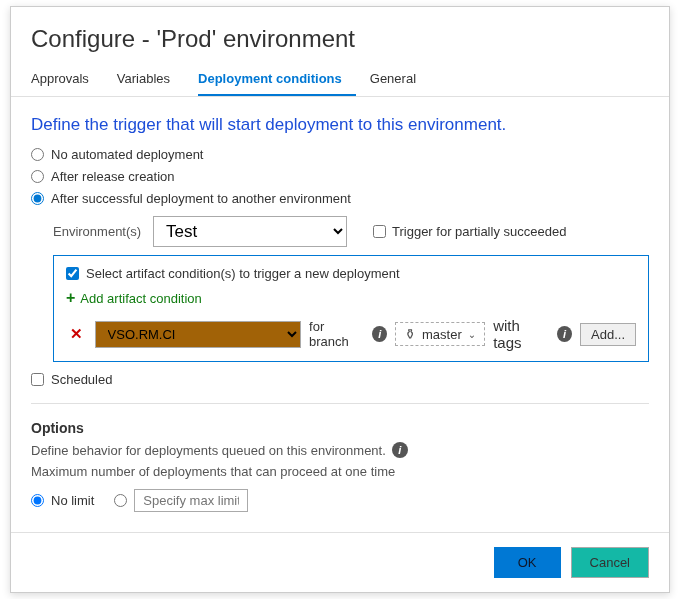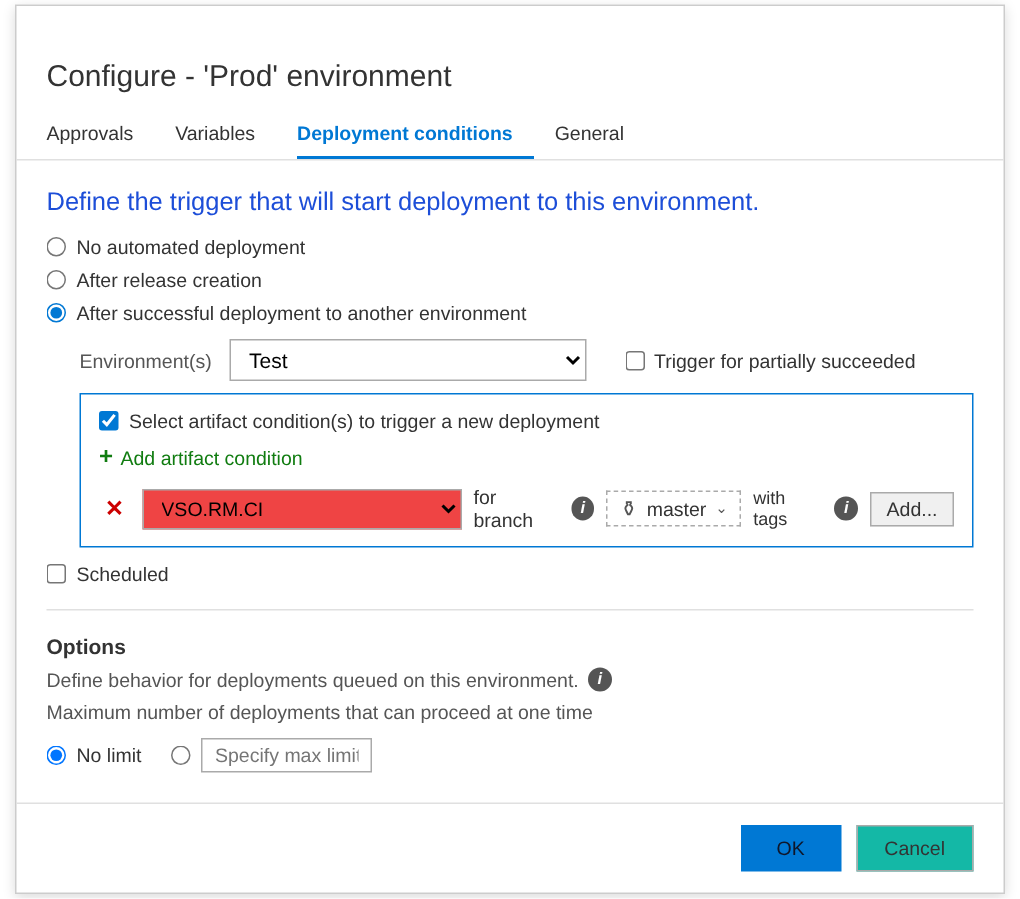"Configure - 'Prod' environment" .dialog-title { font-size: 20px -> 24px; padding: 36px 20px 10px 20px -> 18px 20px 10px 20px }
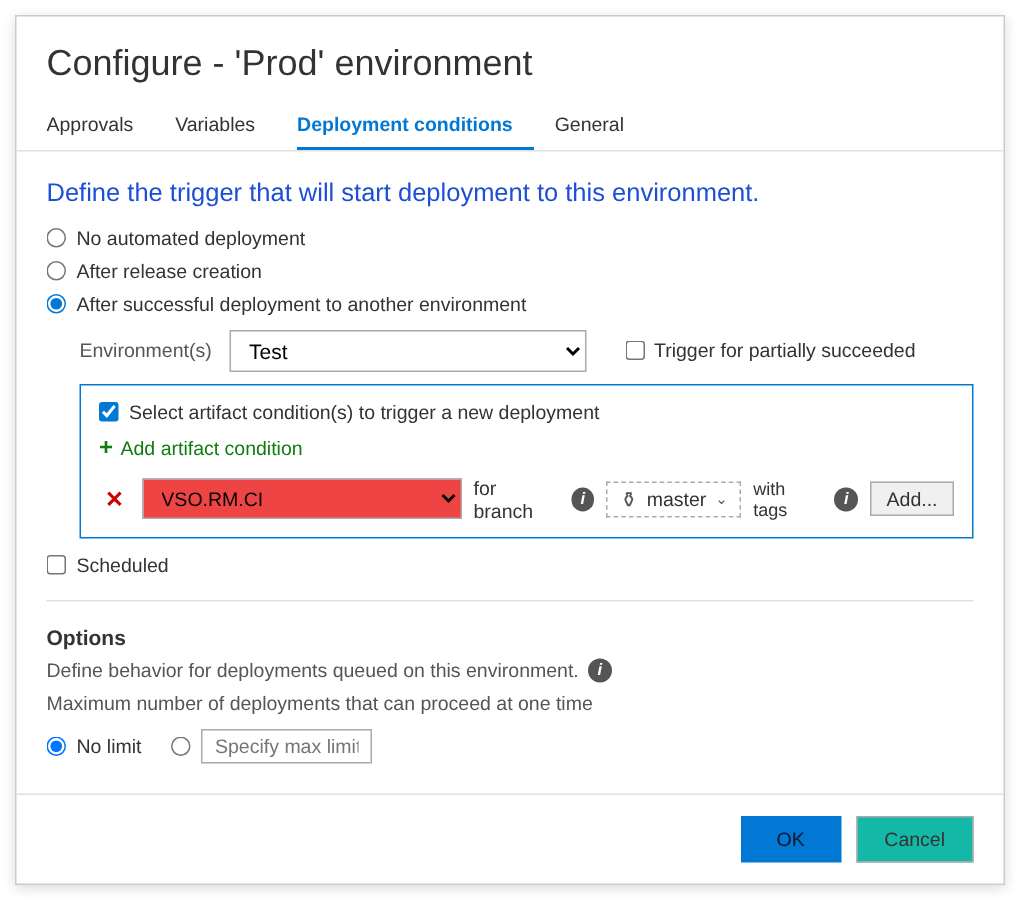"Test" .env-select { font-size: 14px -> 17px; width: 238px -> 194px }
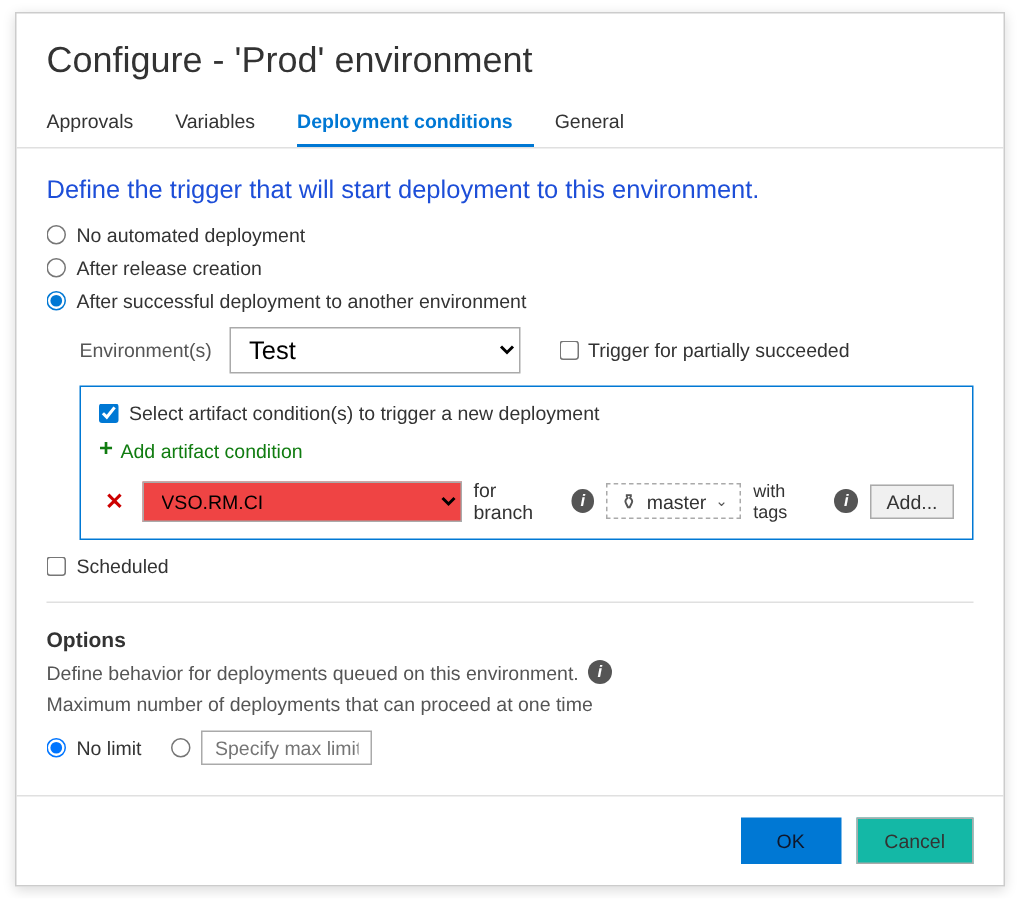"VSO.RM.CI" .artifact-select { background: #ef4444 -> #a16207 }
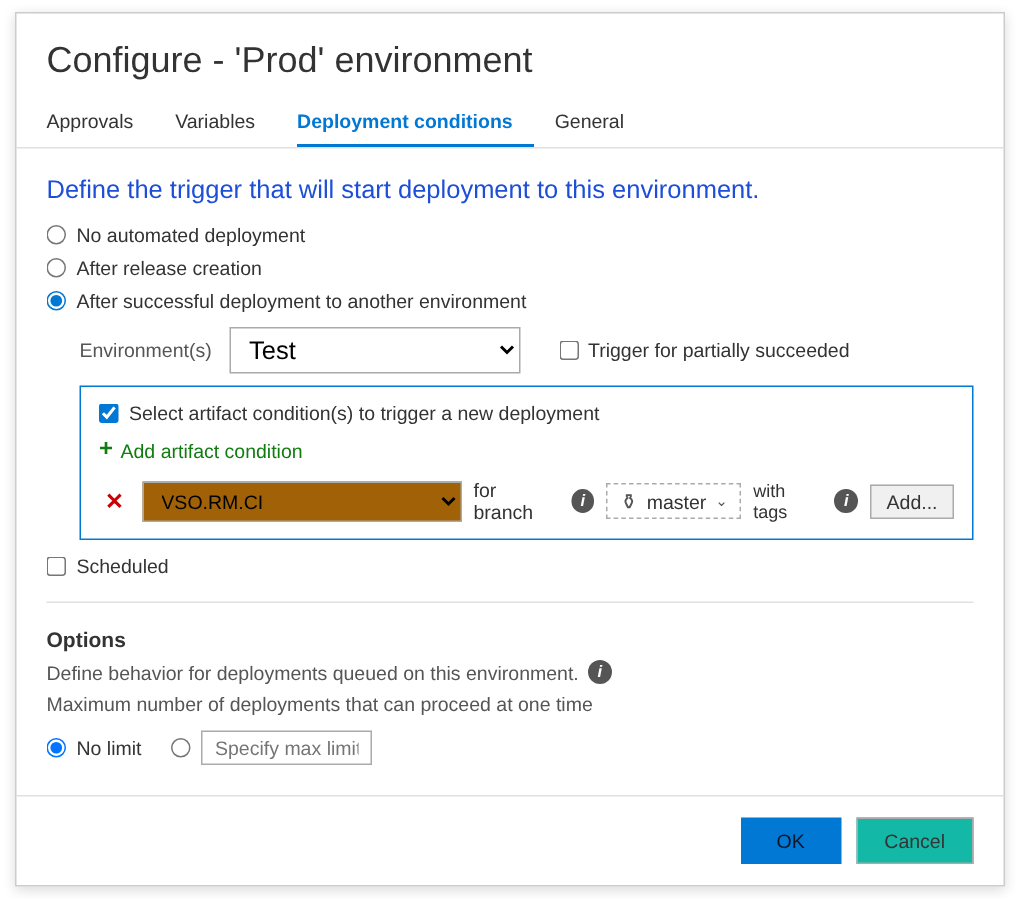"with tags" .with-tags-label { font-size: 12px -> 15px }
